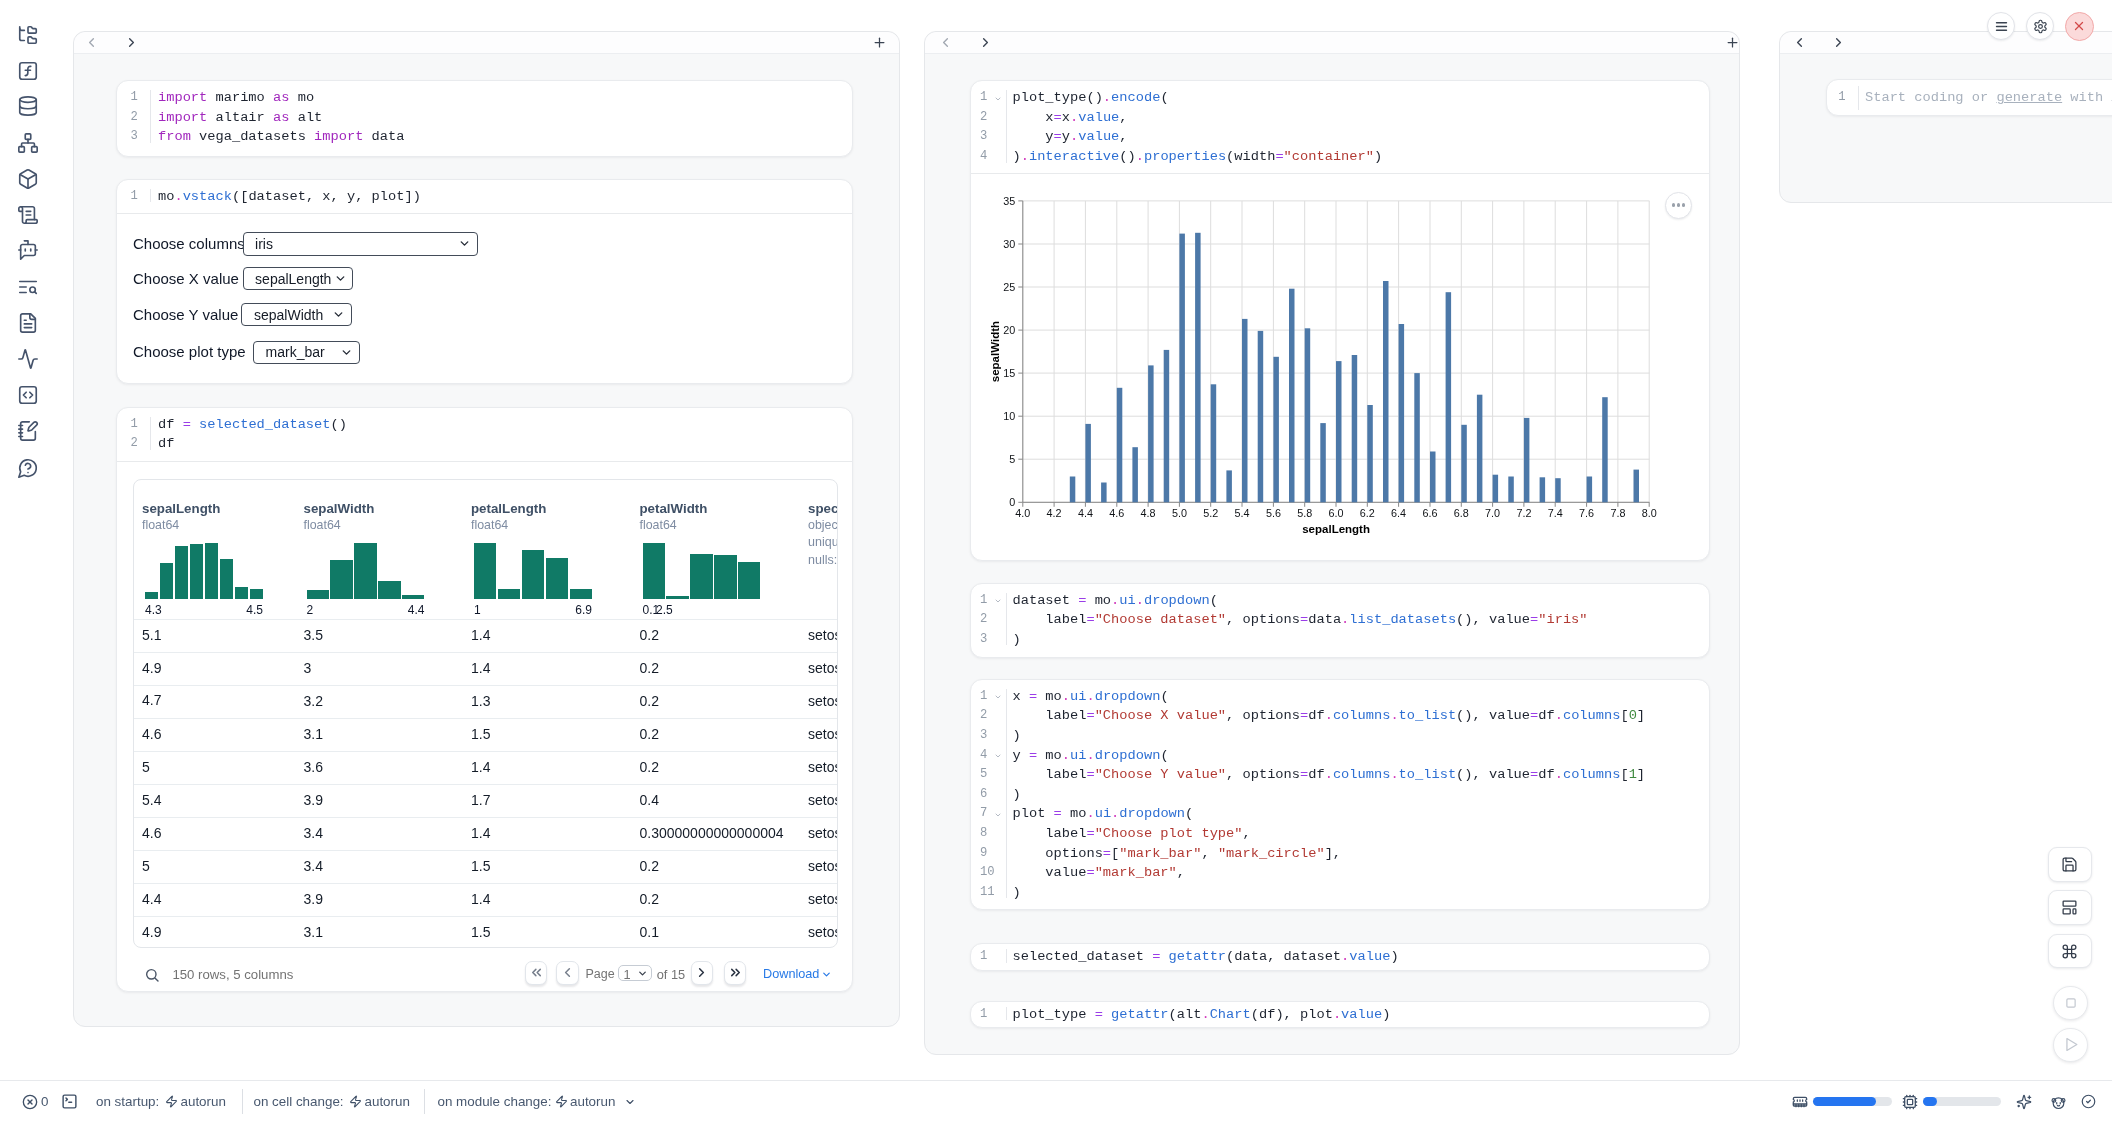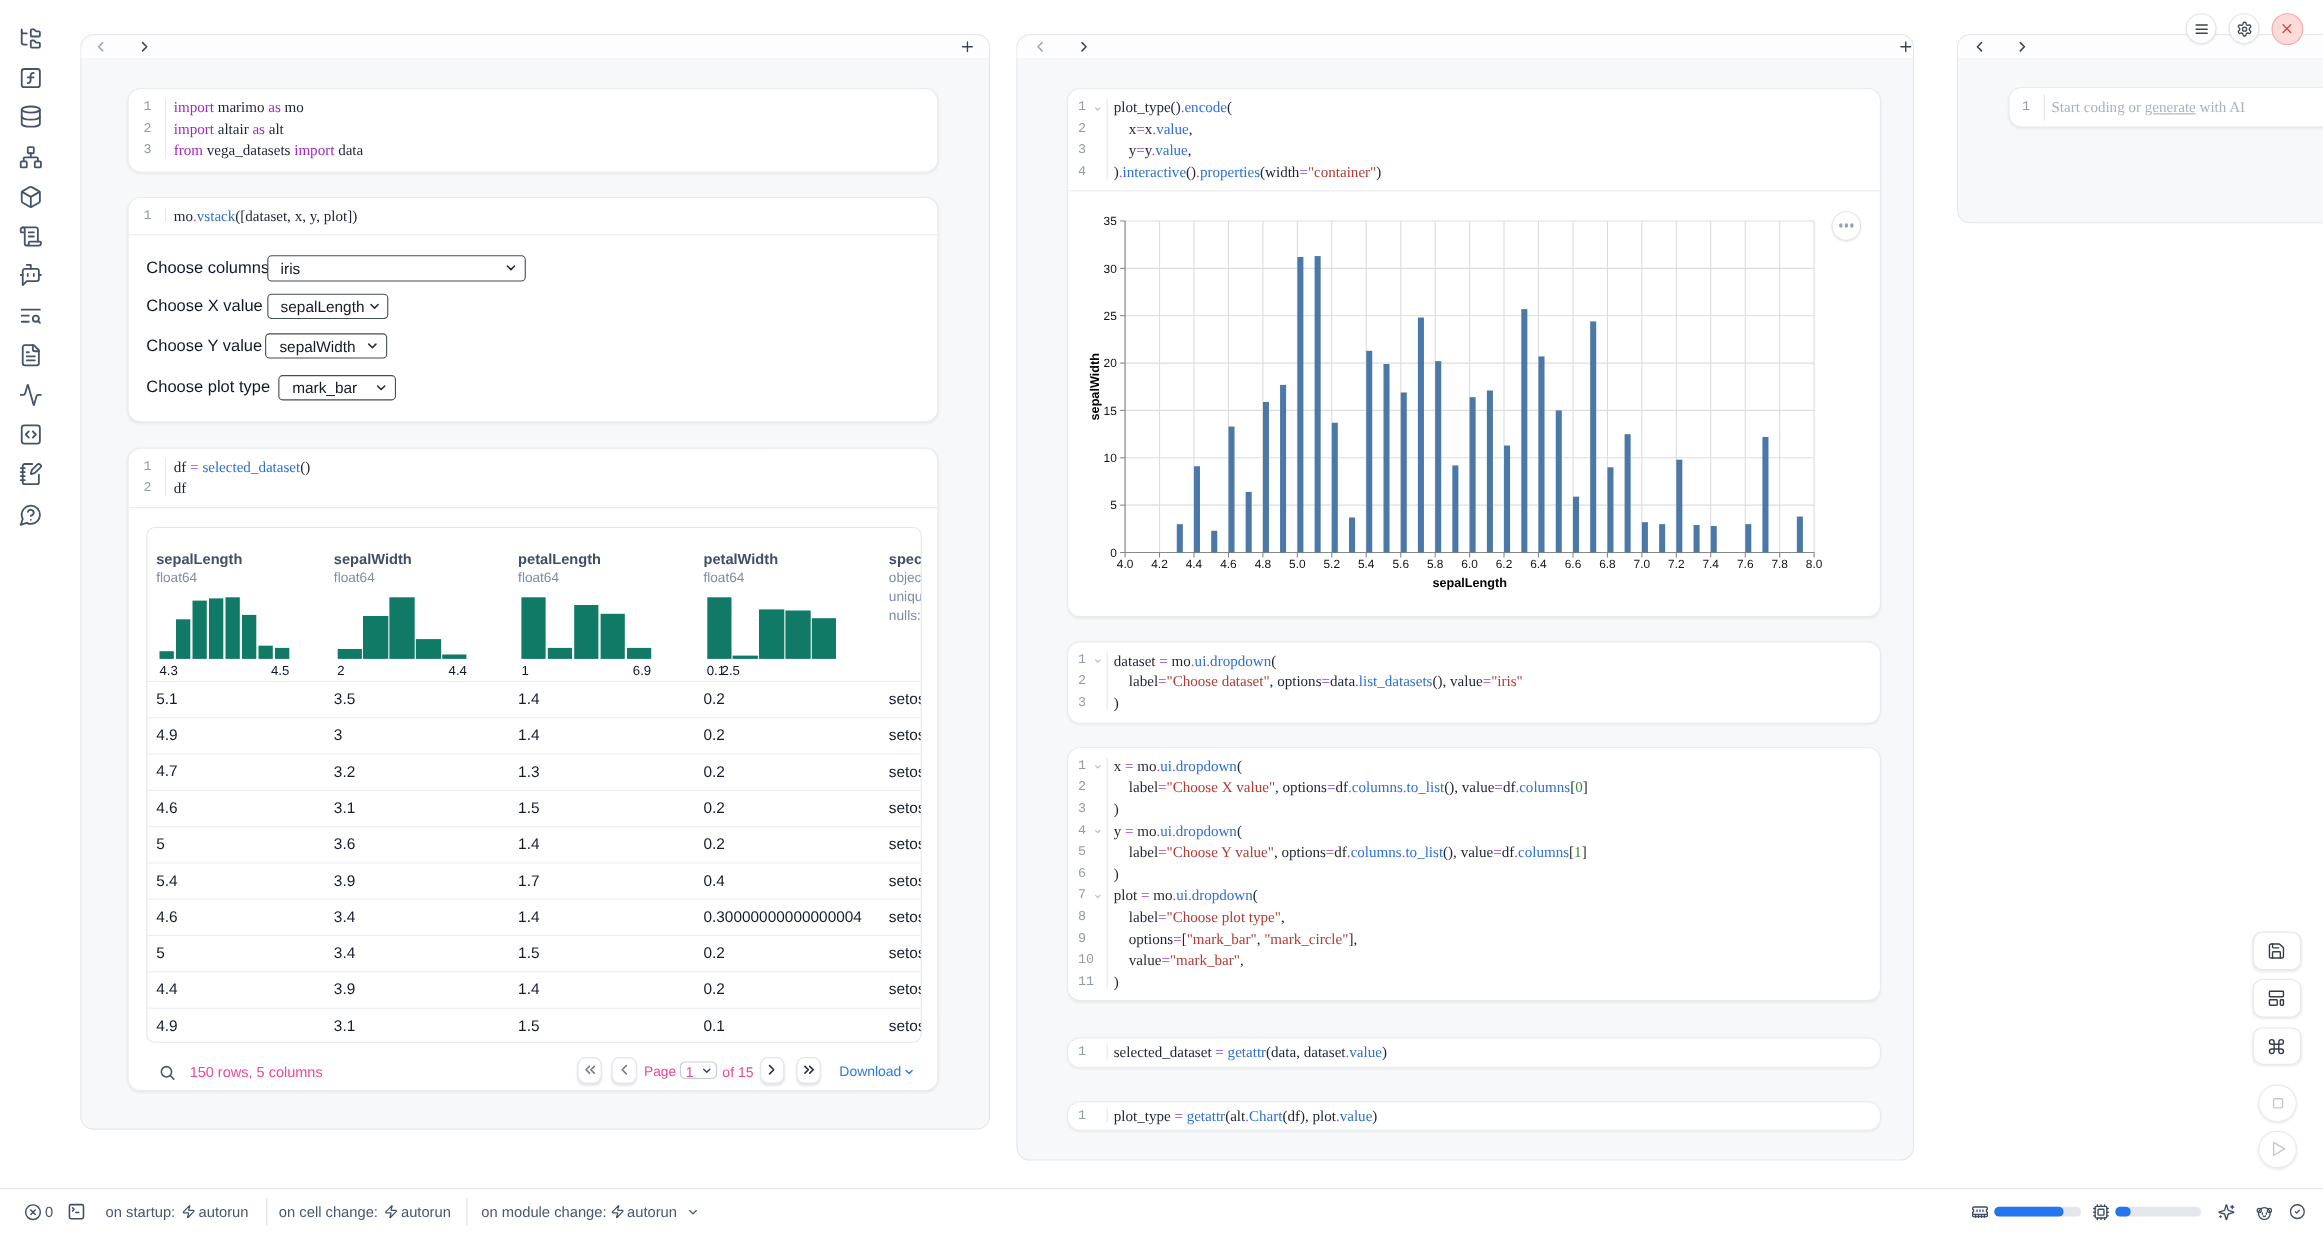"import marimo as mo" .code { font-family: Liberation Serif, serif -> Liberation Mono, monospace }
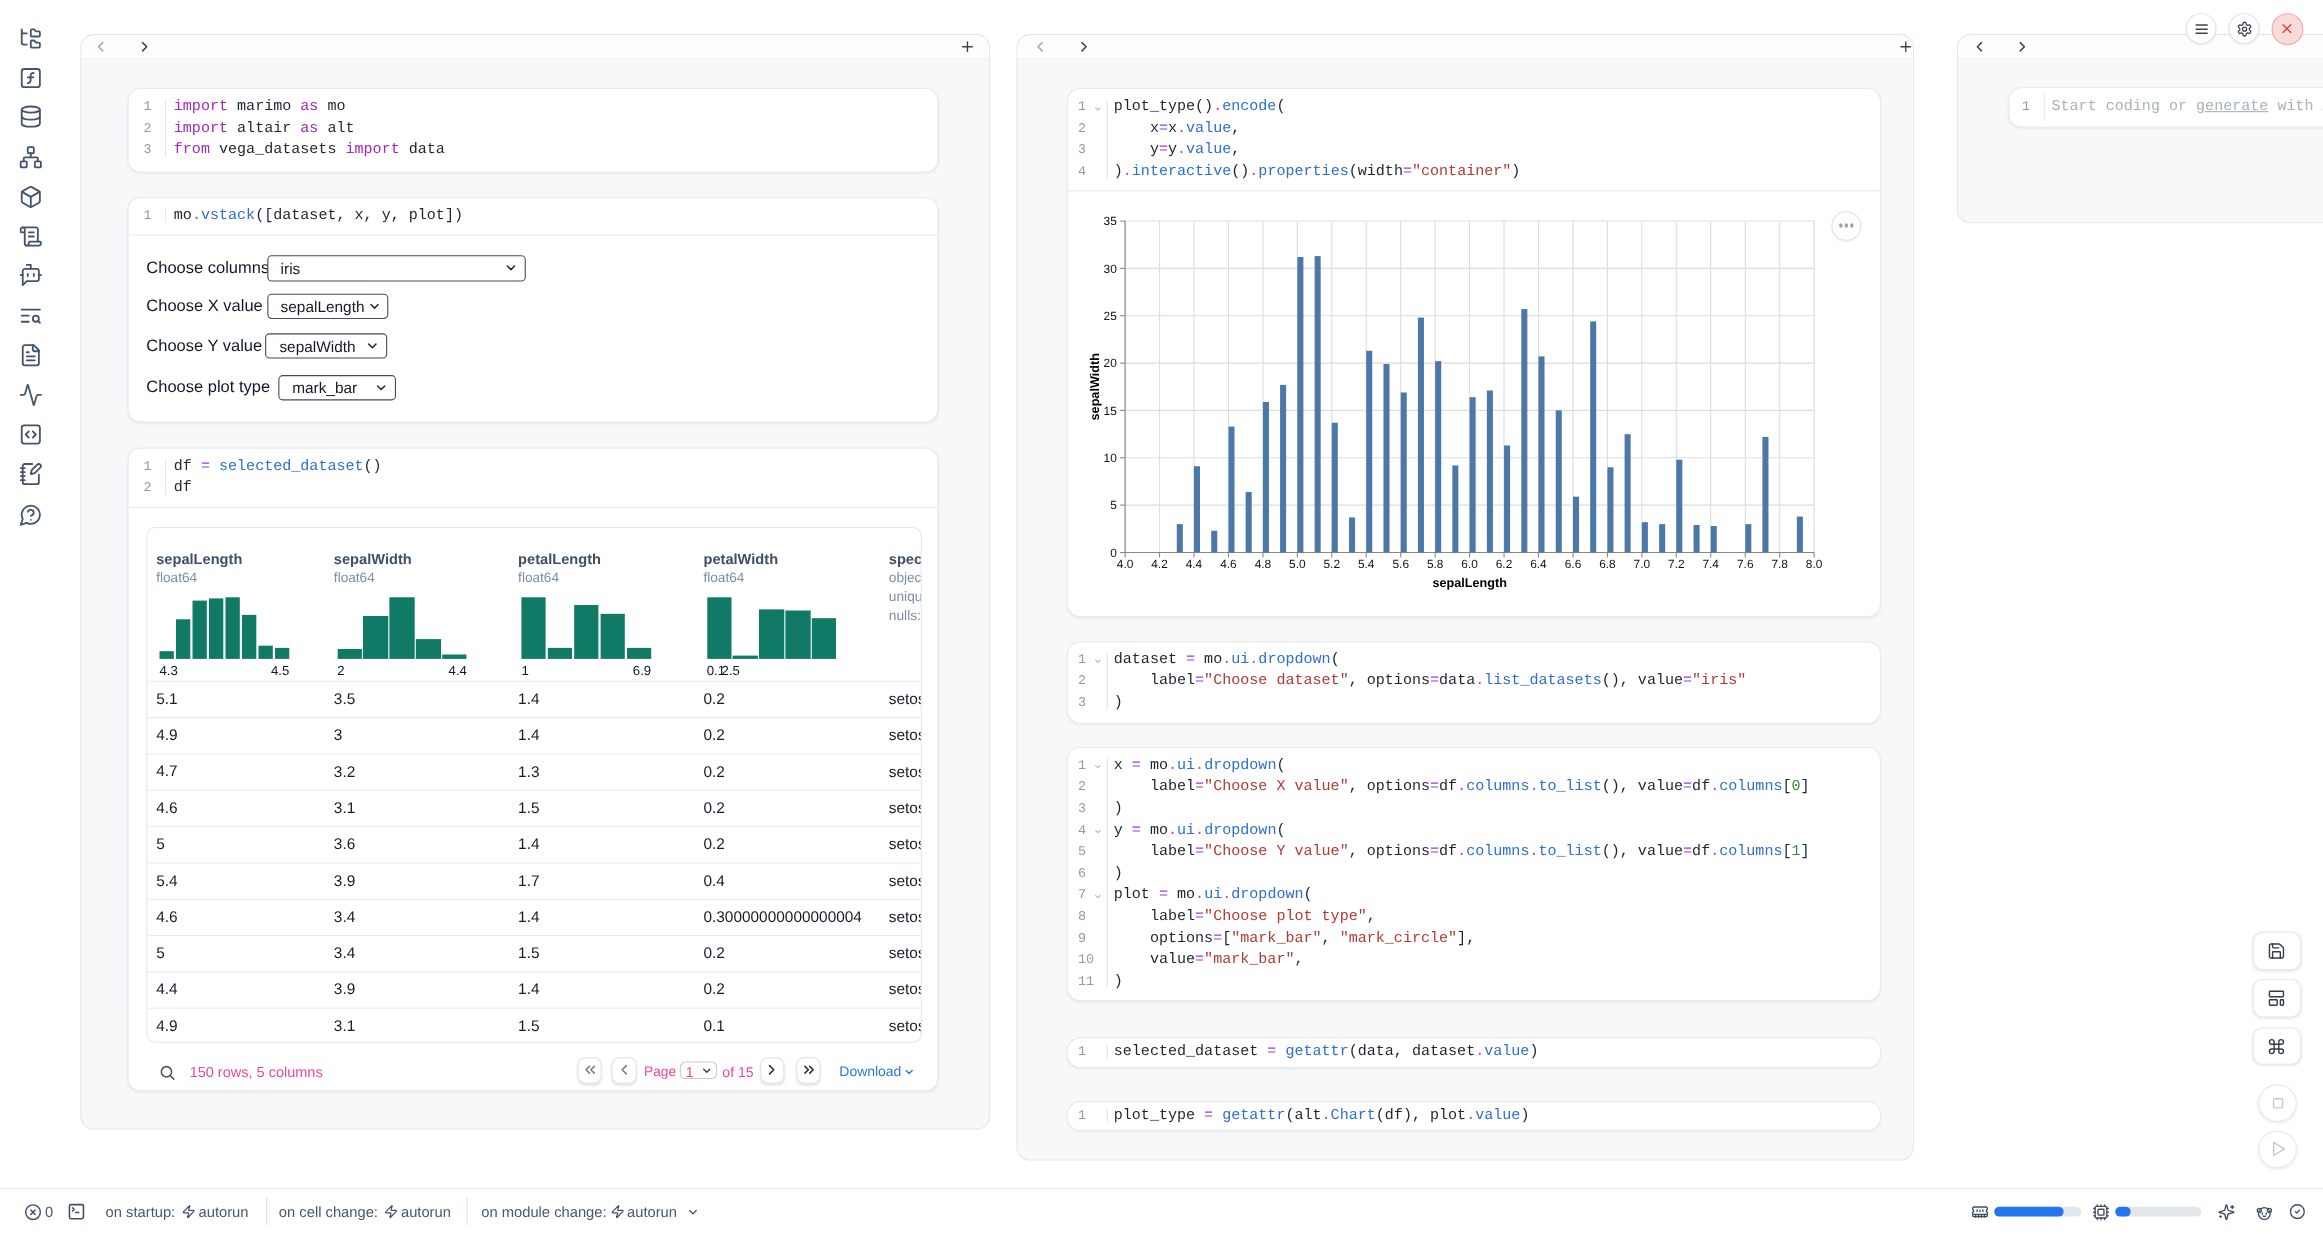"150 rows, 5 columns" .ft { color: #ec4899 -> #737373 }
